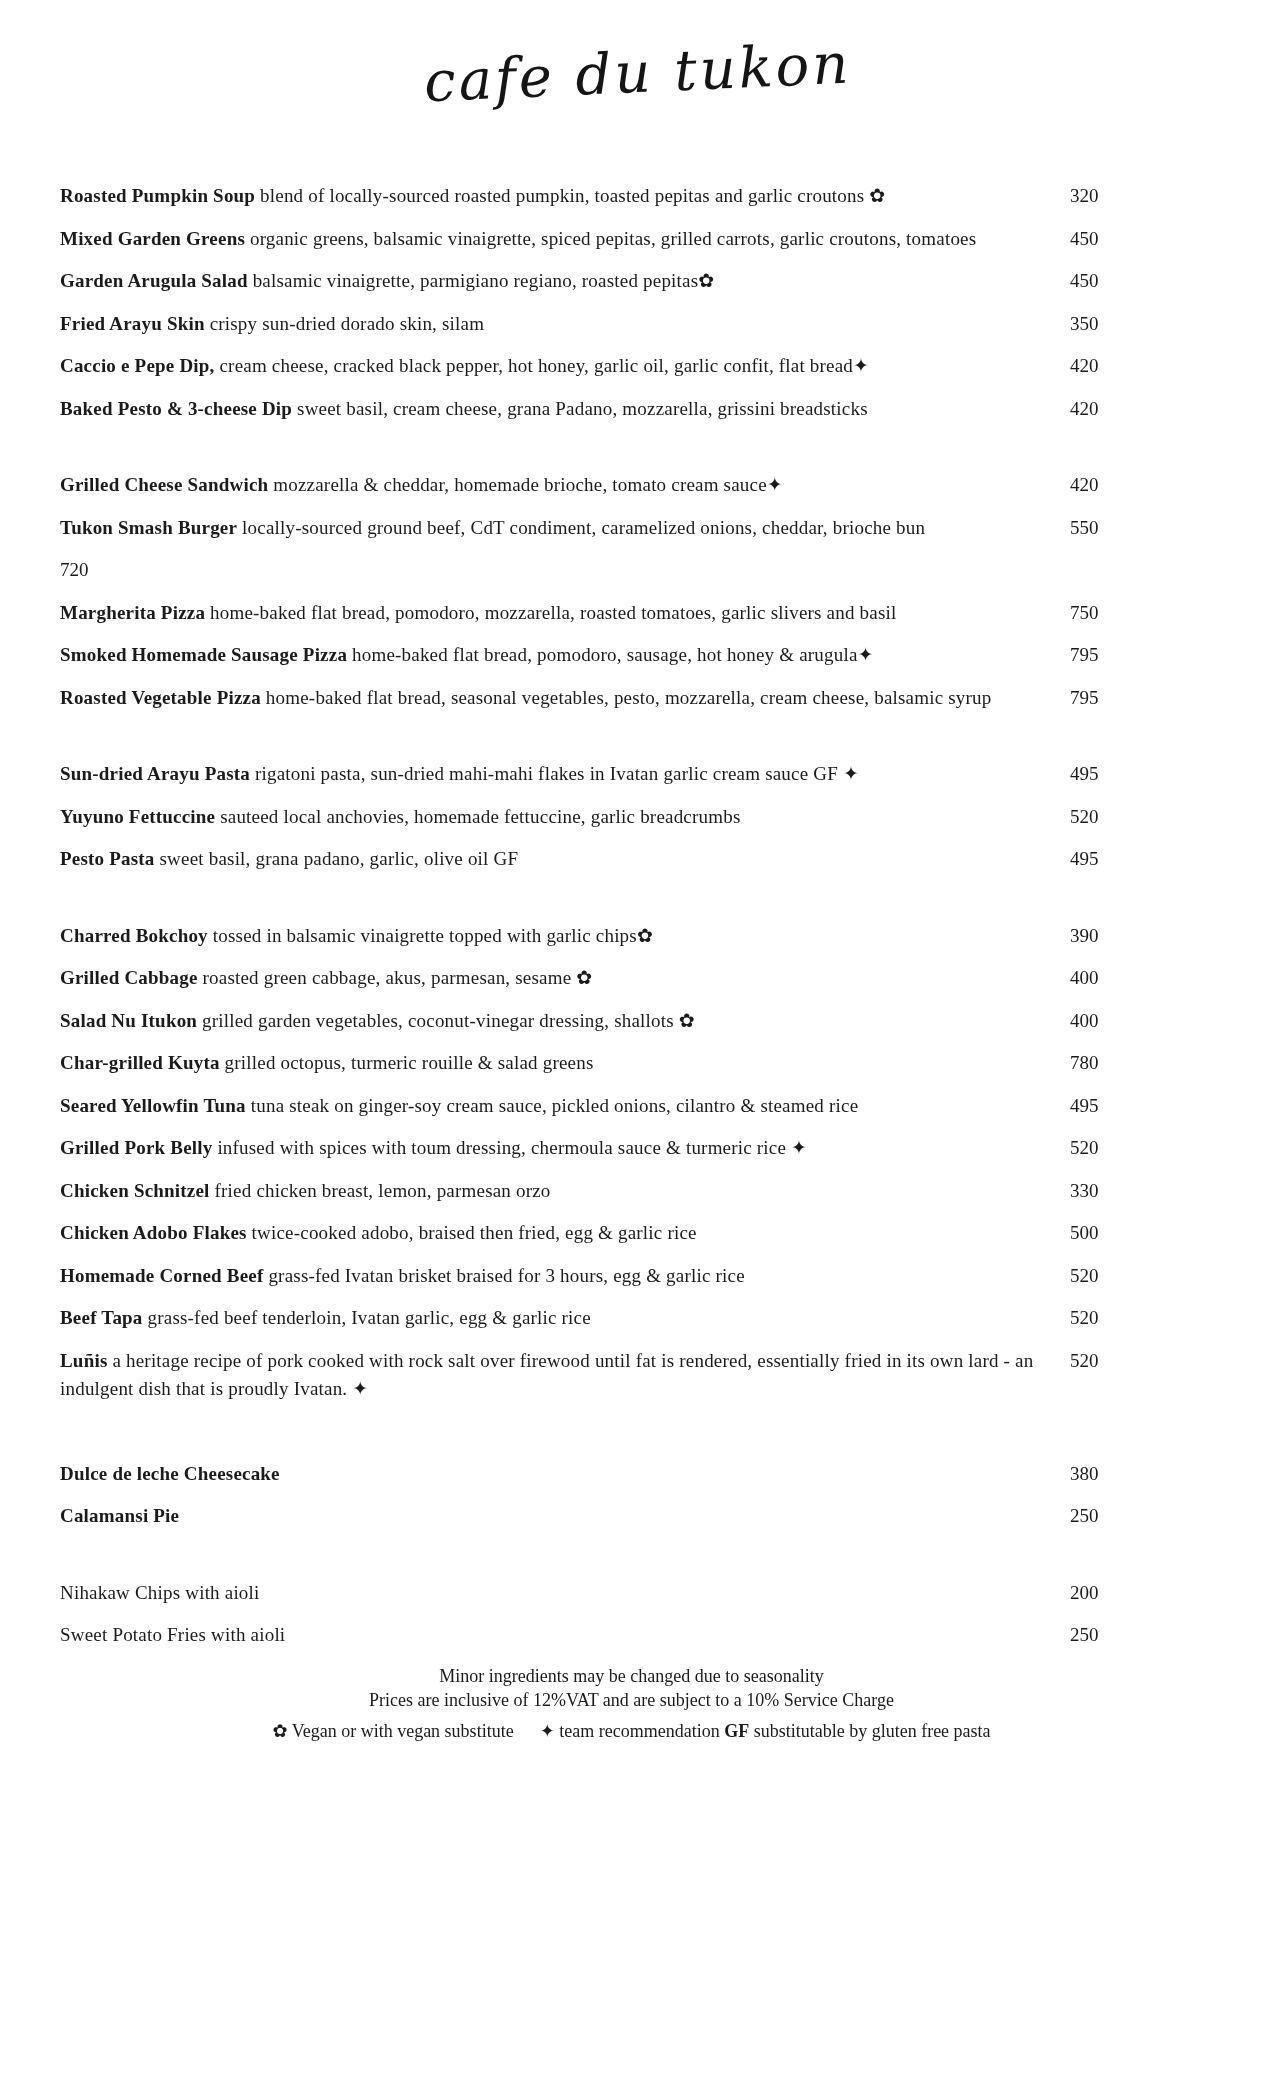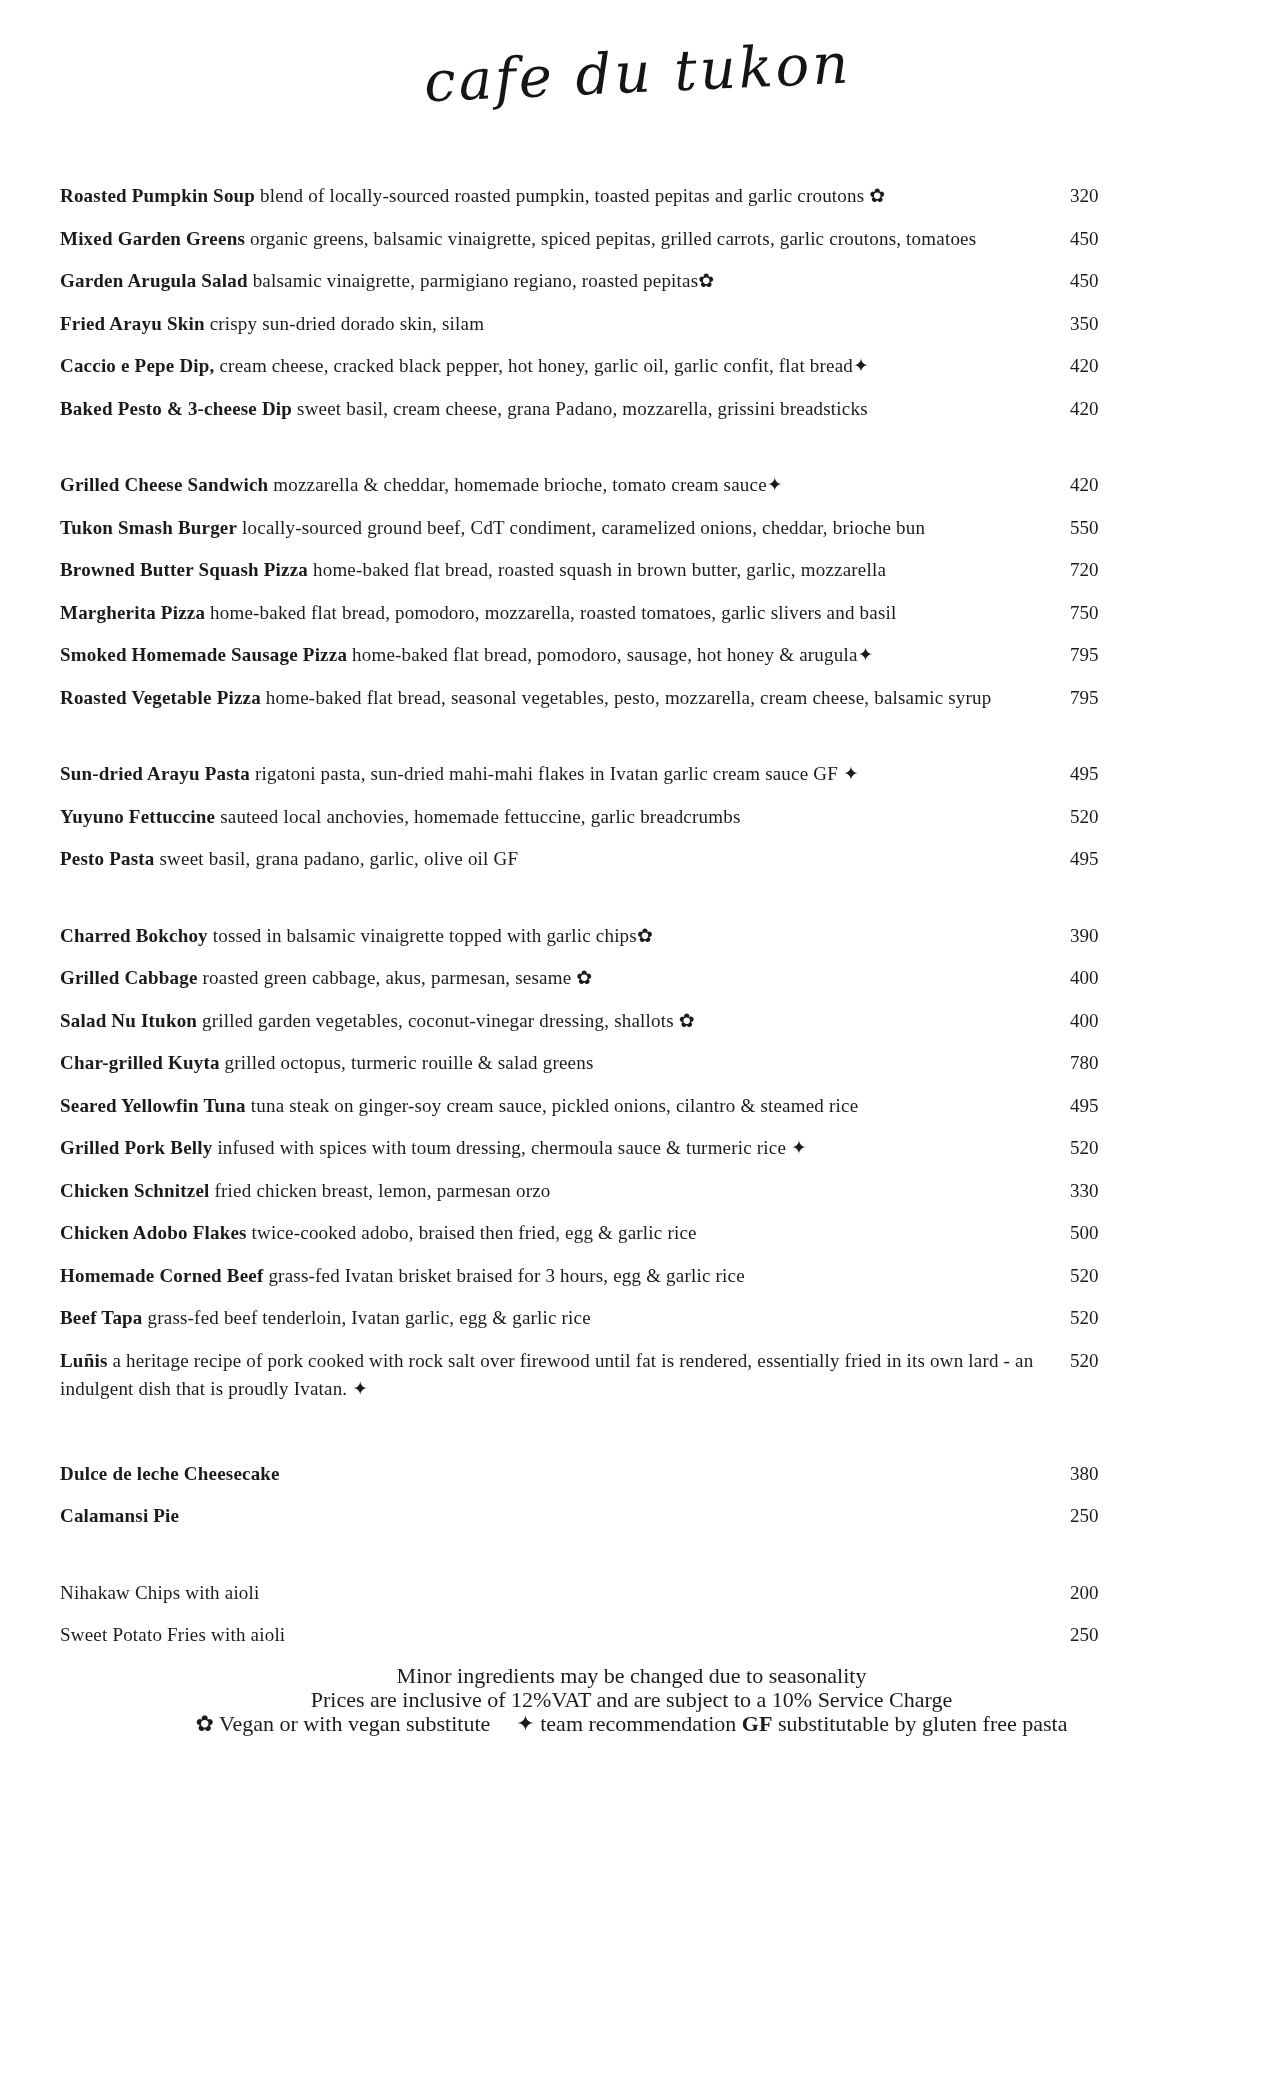"Browned Butter Squash Pizza home-baked" div.txt { html: <div><span>Browned Butter Squash Pizza</span> <span>home-baked flat bread, roasted squash in brown butter, garlic, mozzarella</span></div> -> none }
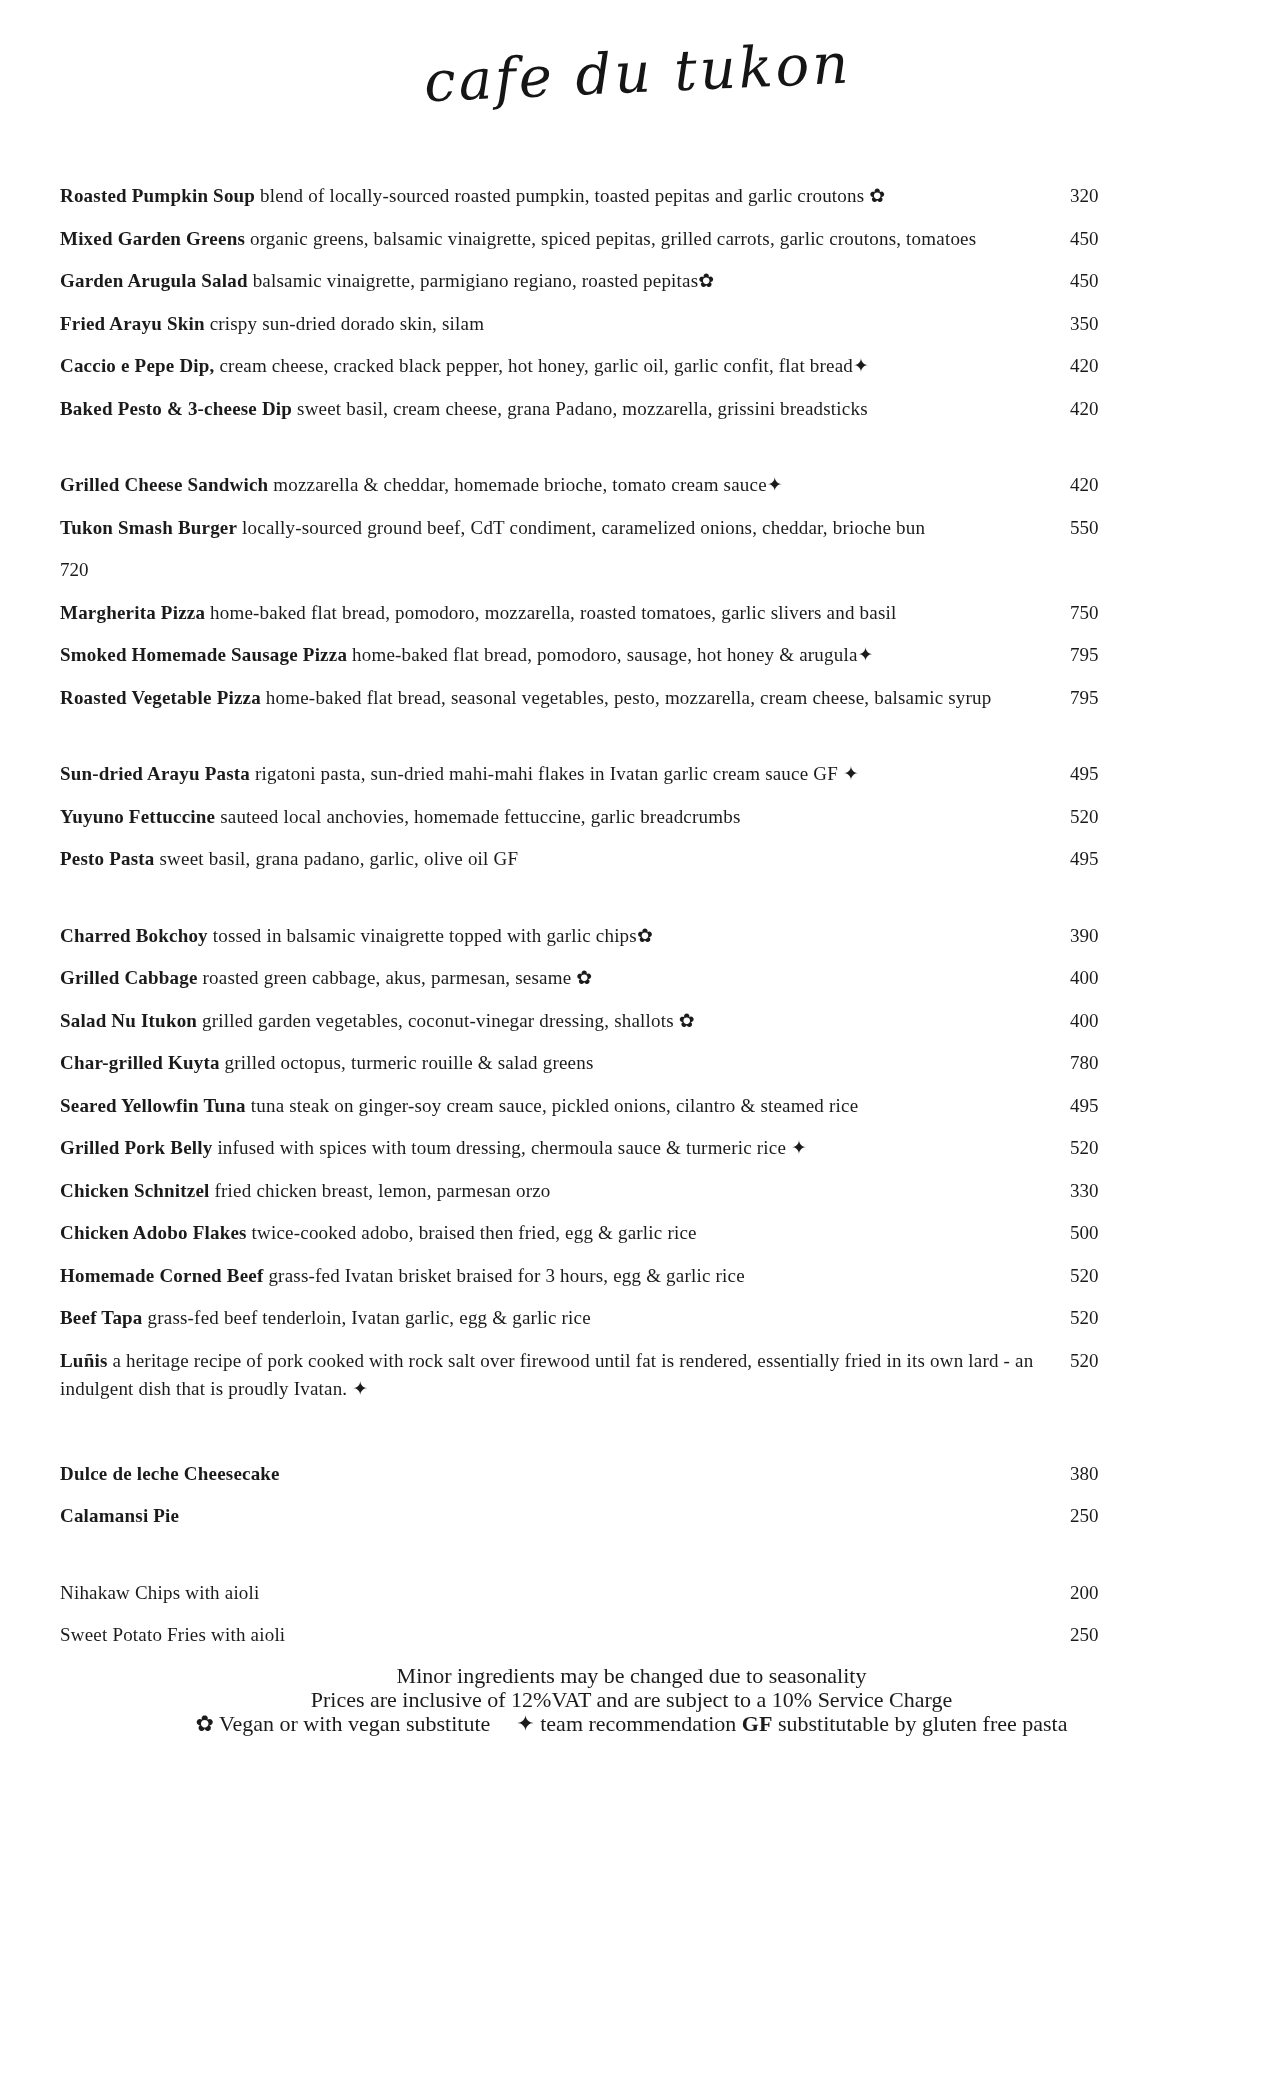"Minor ingredients may be changed" .footer { font-size: 22px -> 18px }
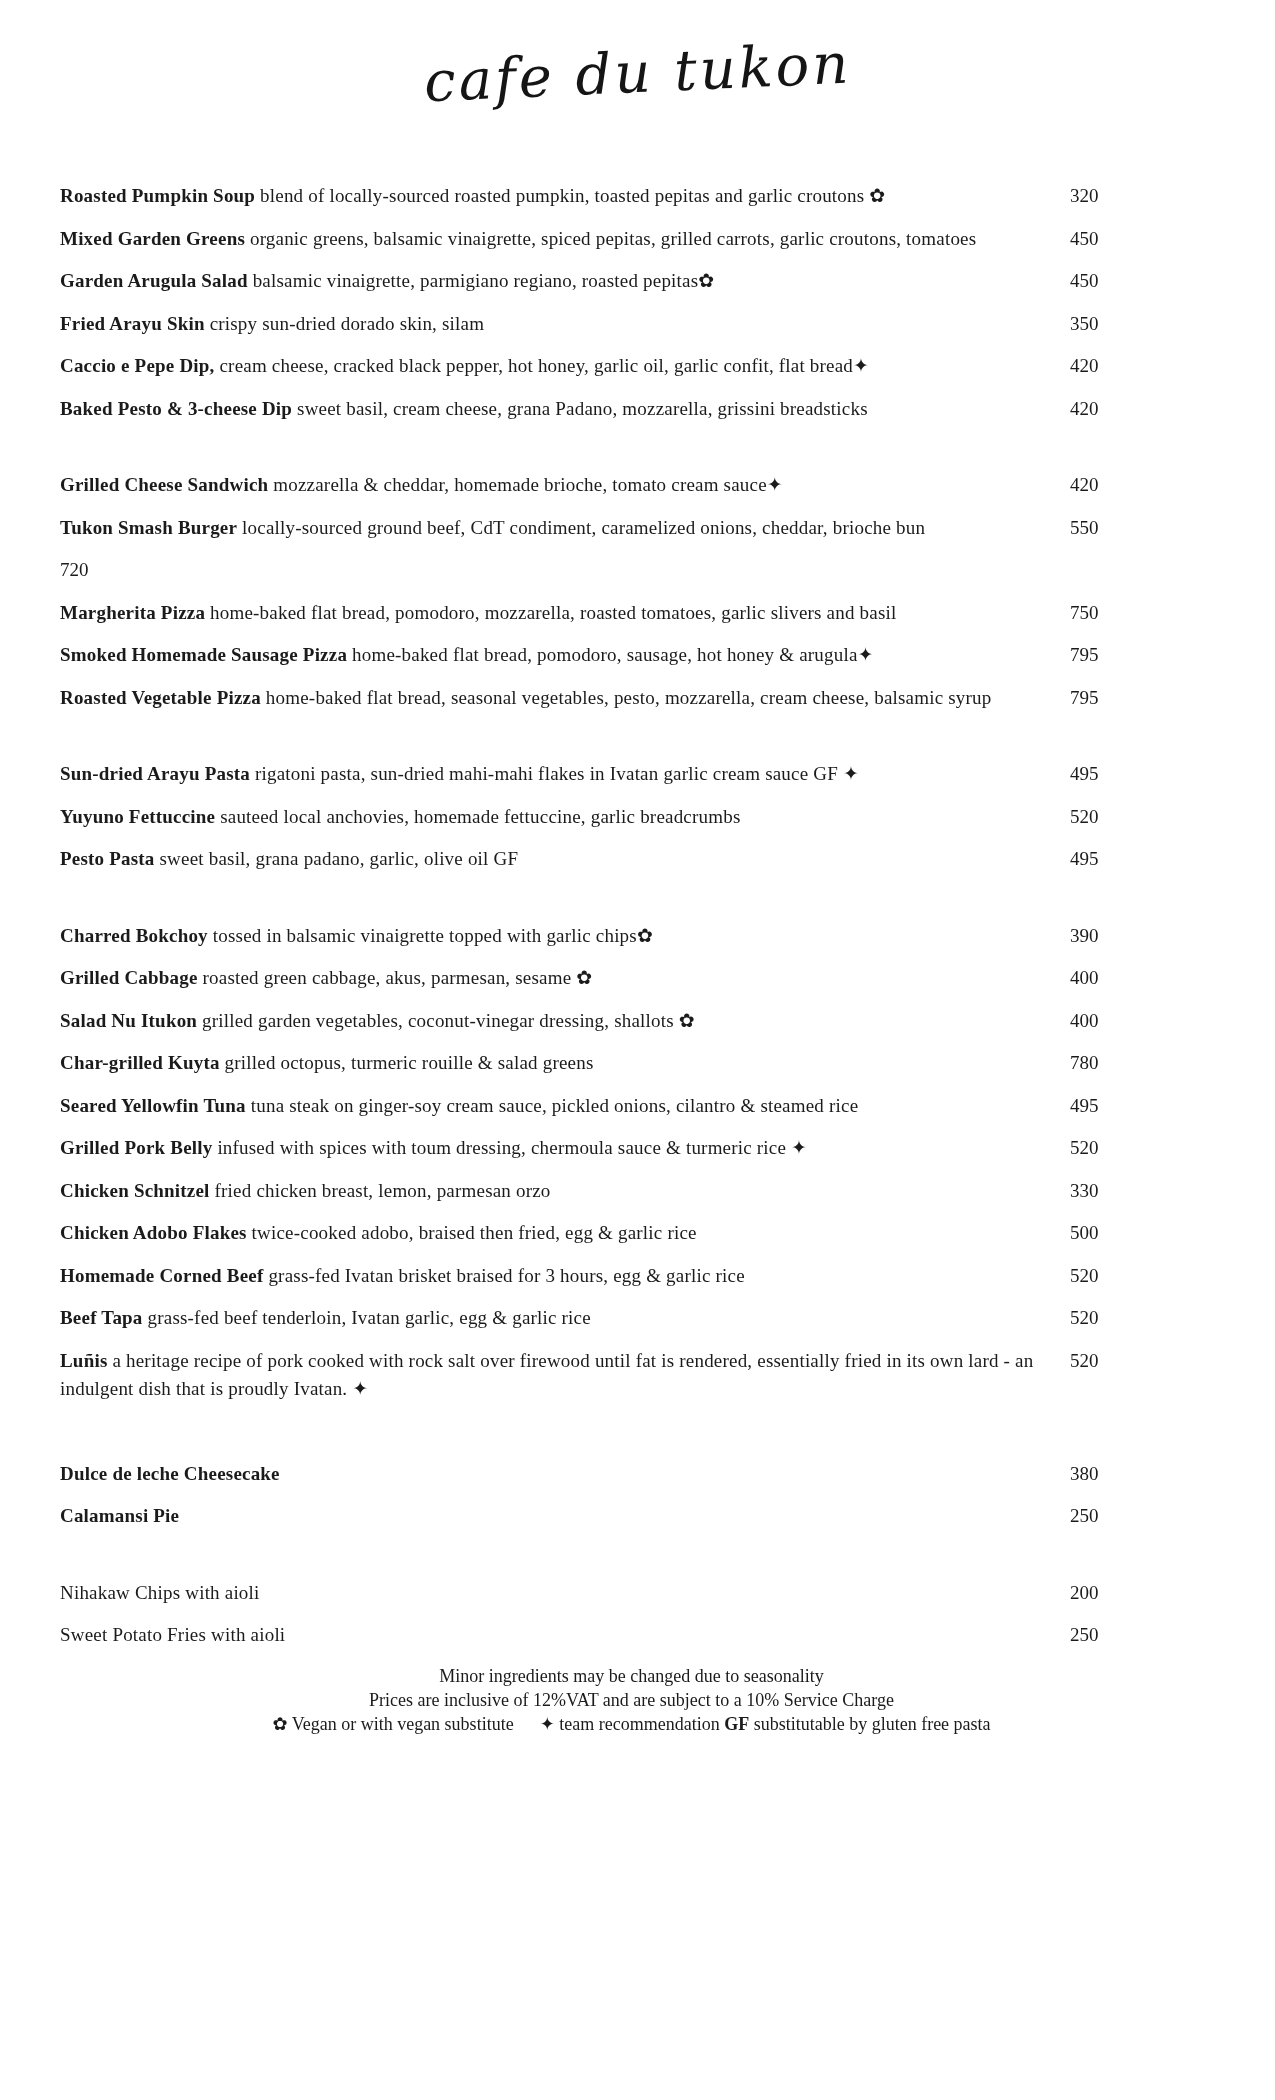"✿ Vegan or with vegan" .footer .legend { margin-top: none -> 7px }
